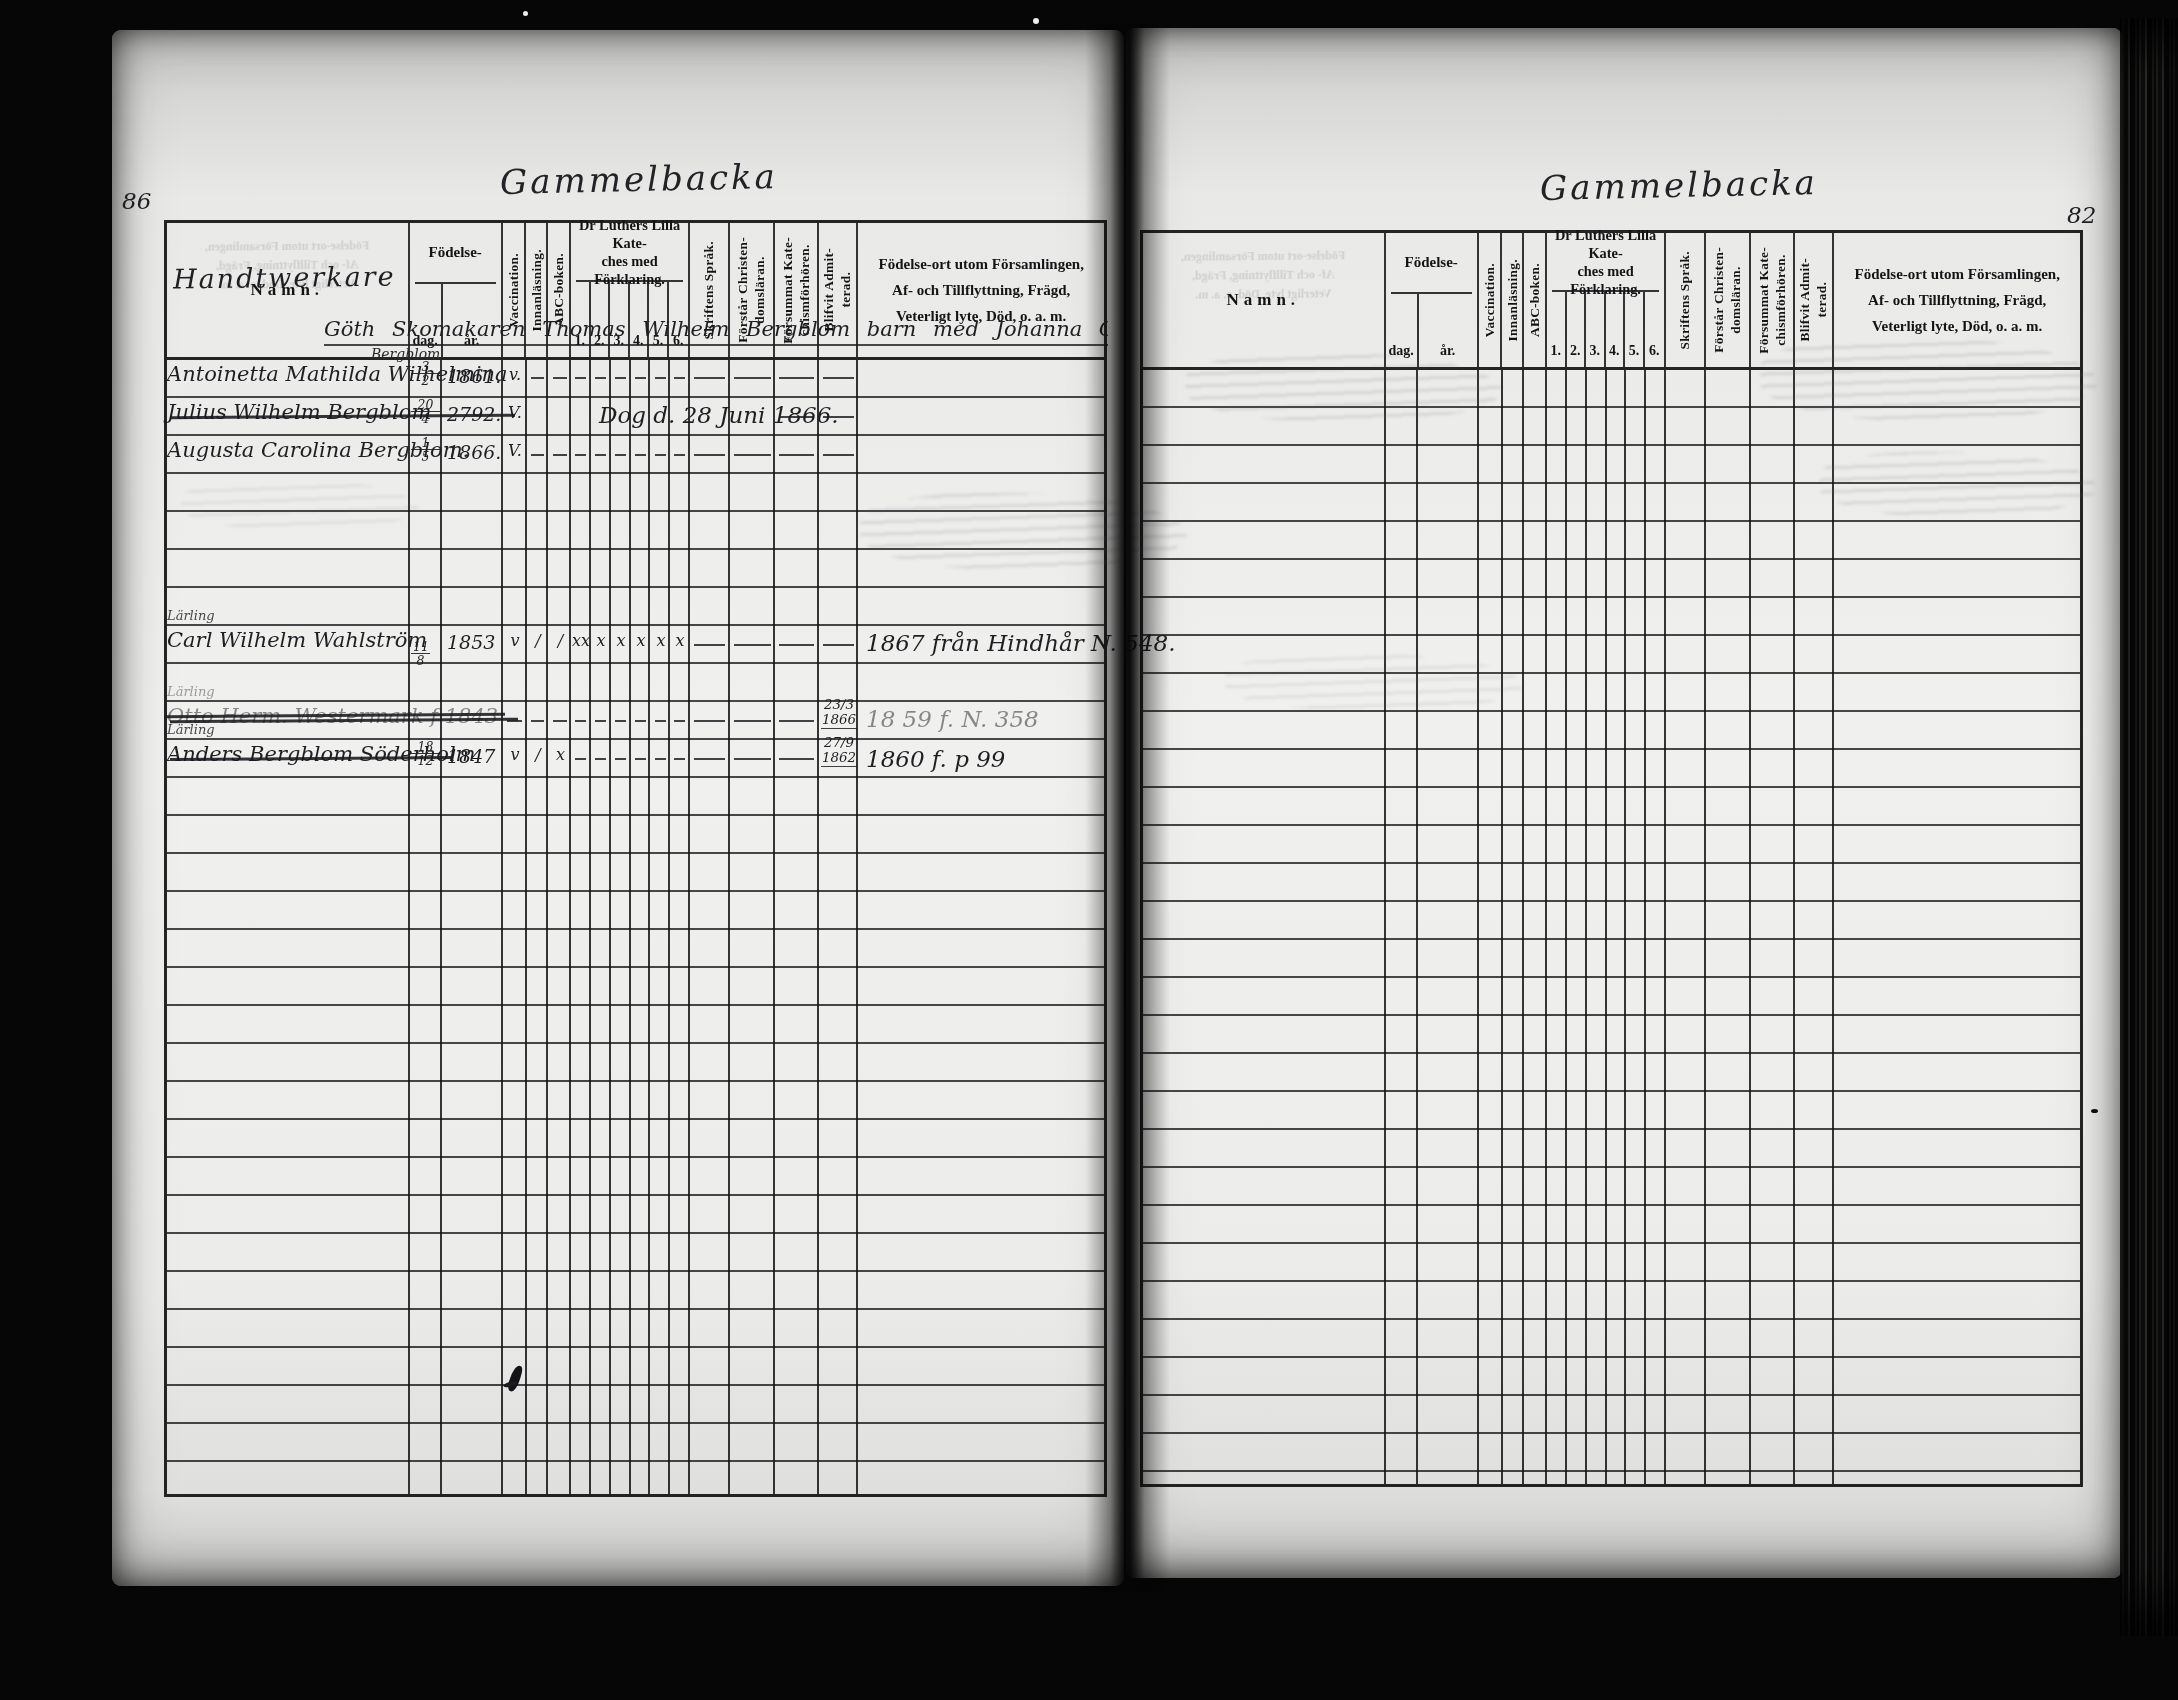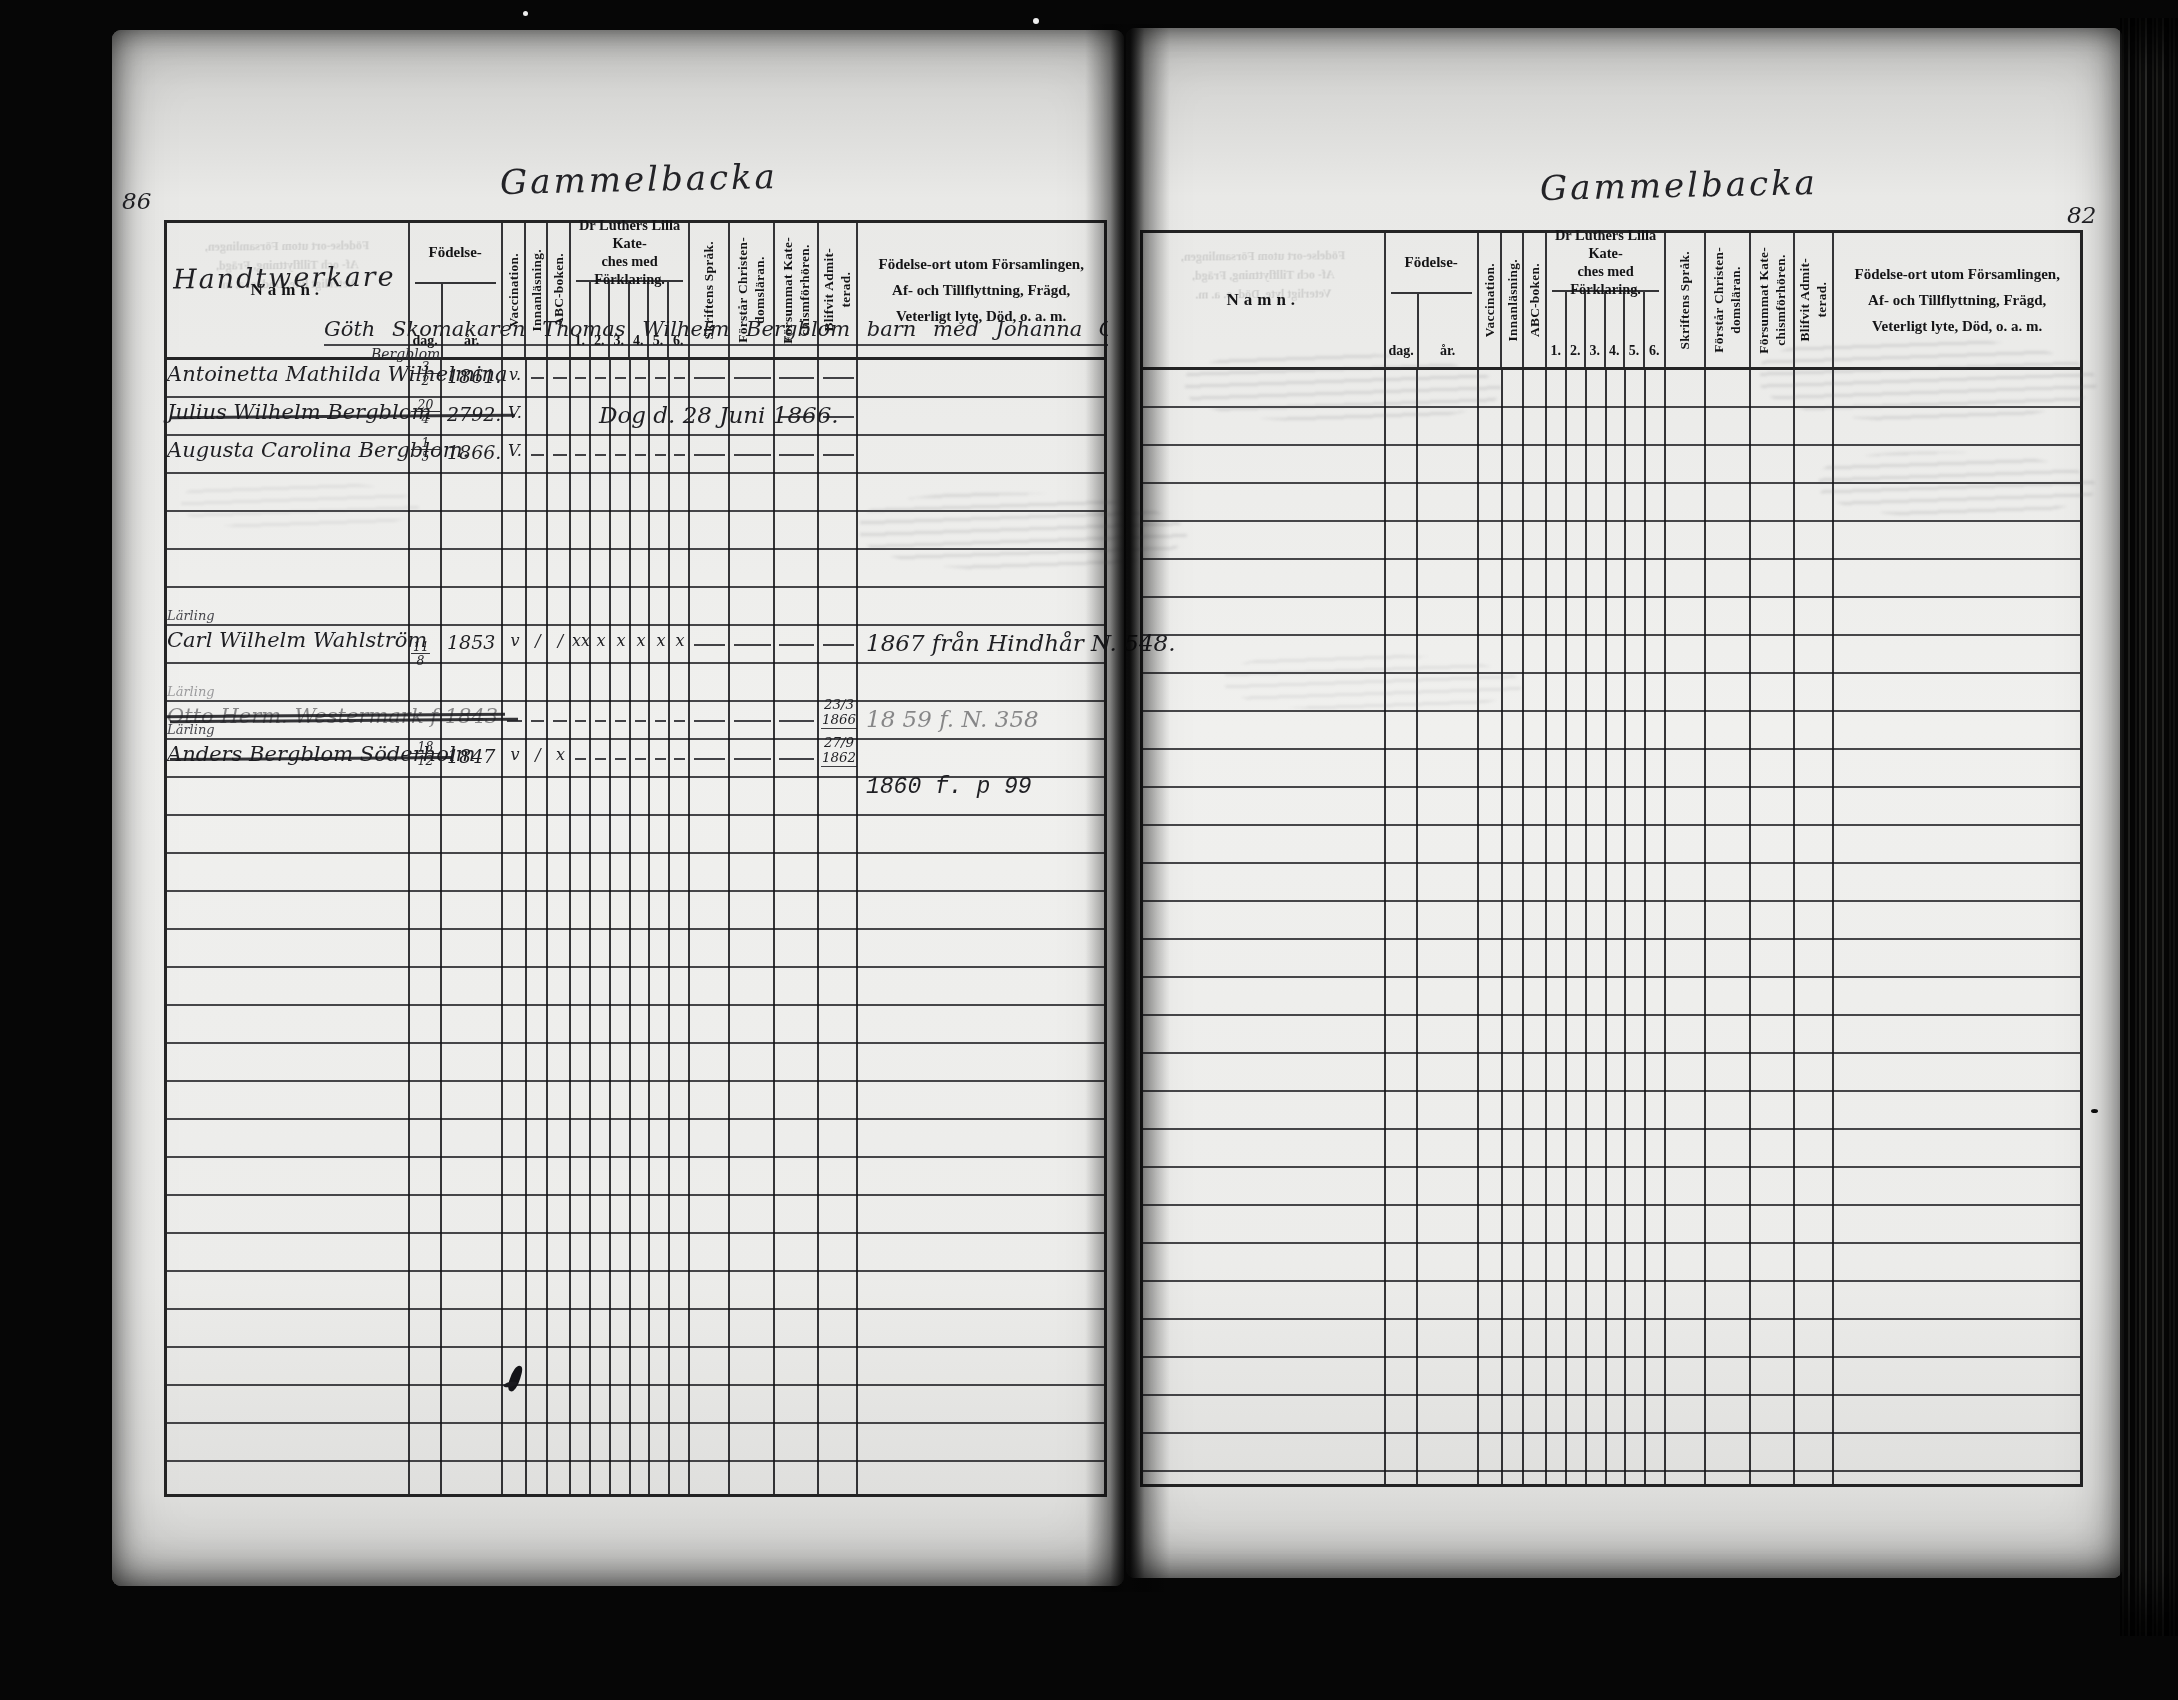"1860 f. p 99" div.hw { font-family: Liberation Mono, monospace -> none; top: 744px -> 716px }
